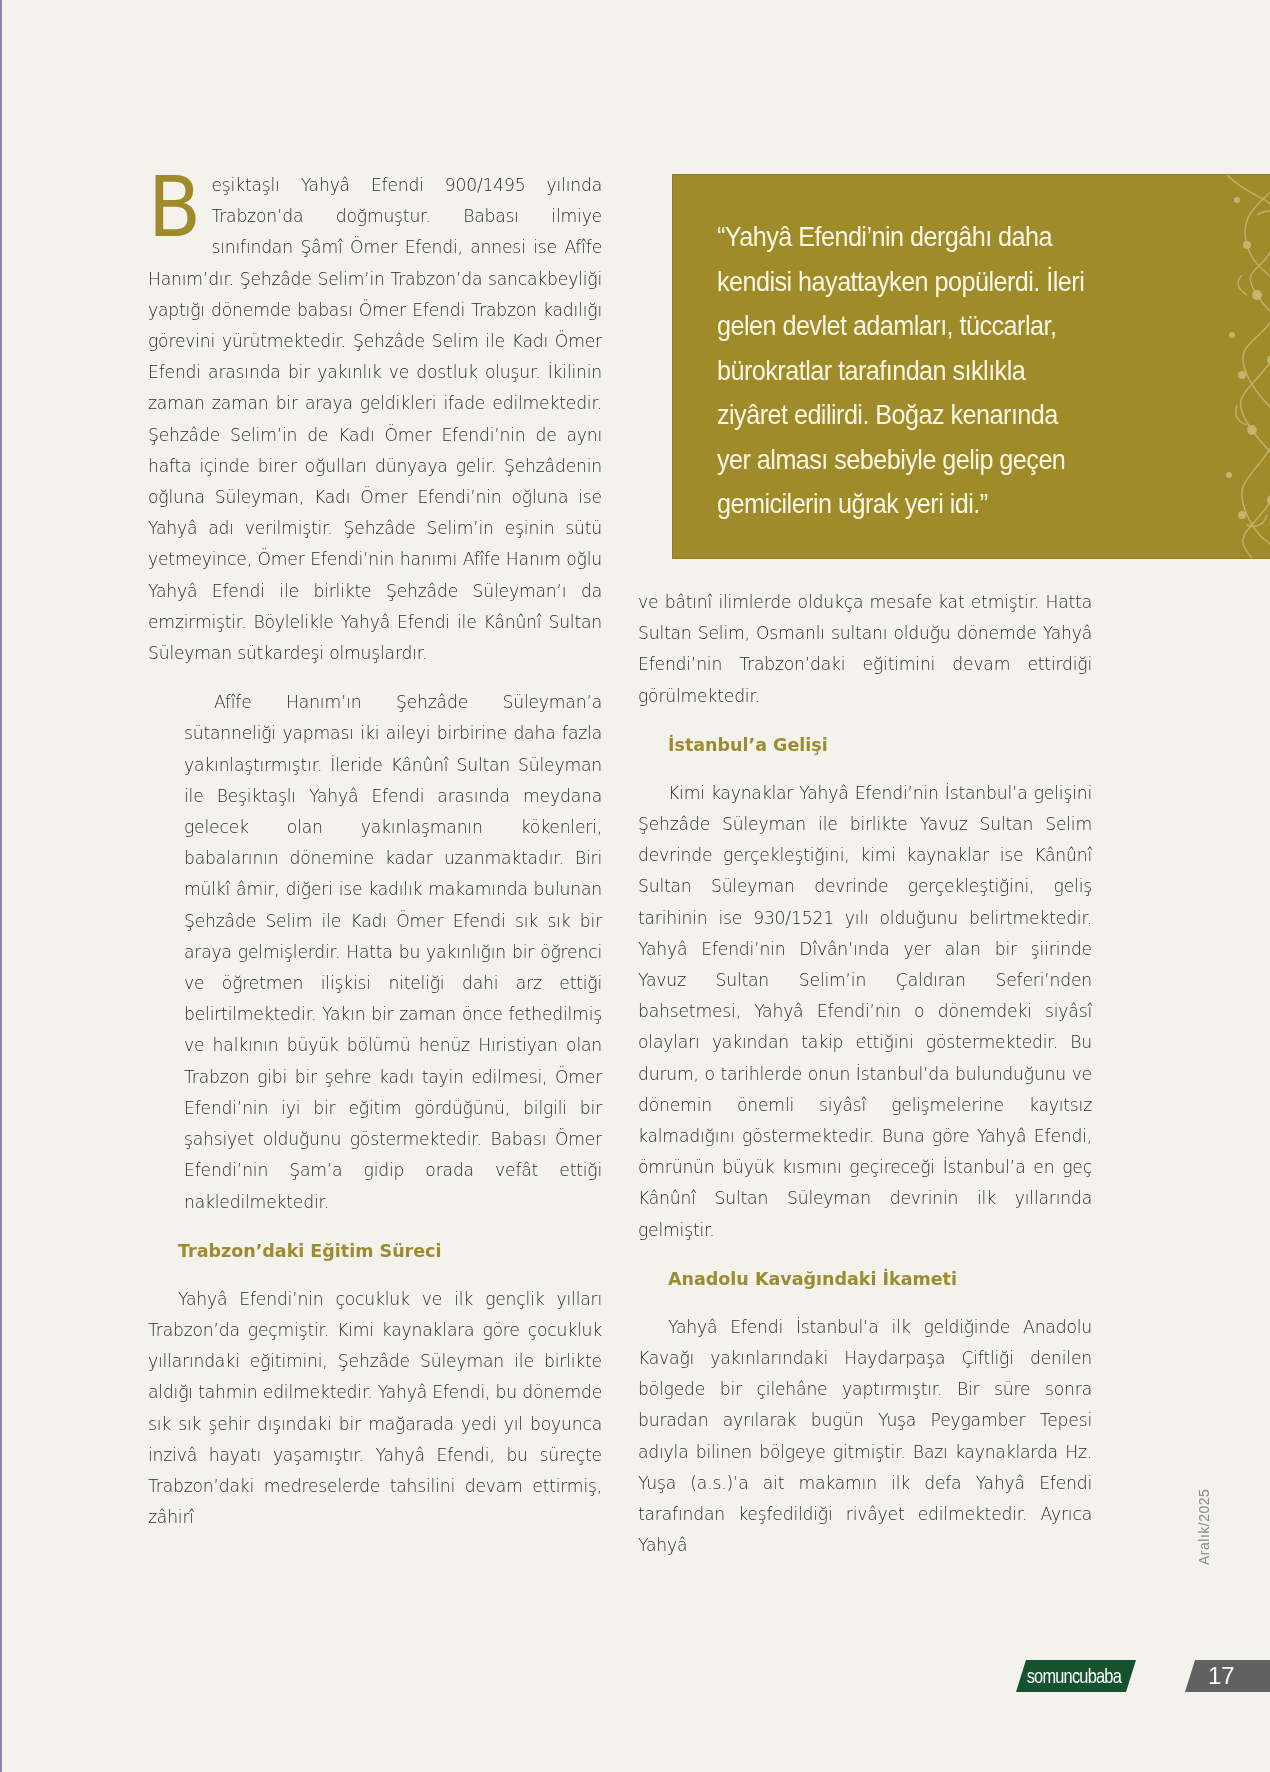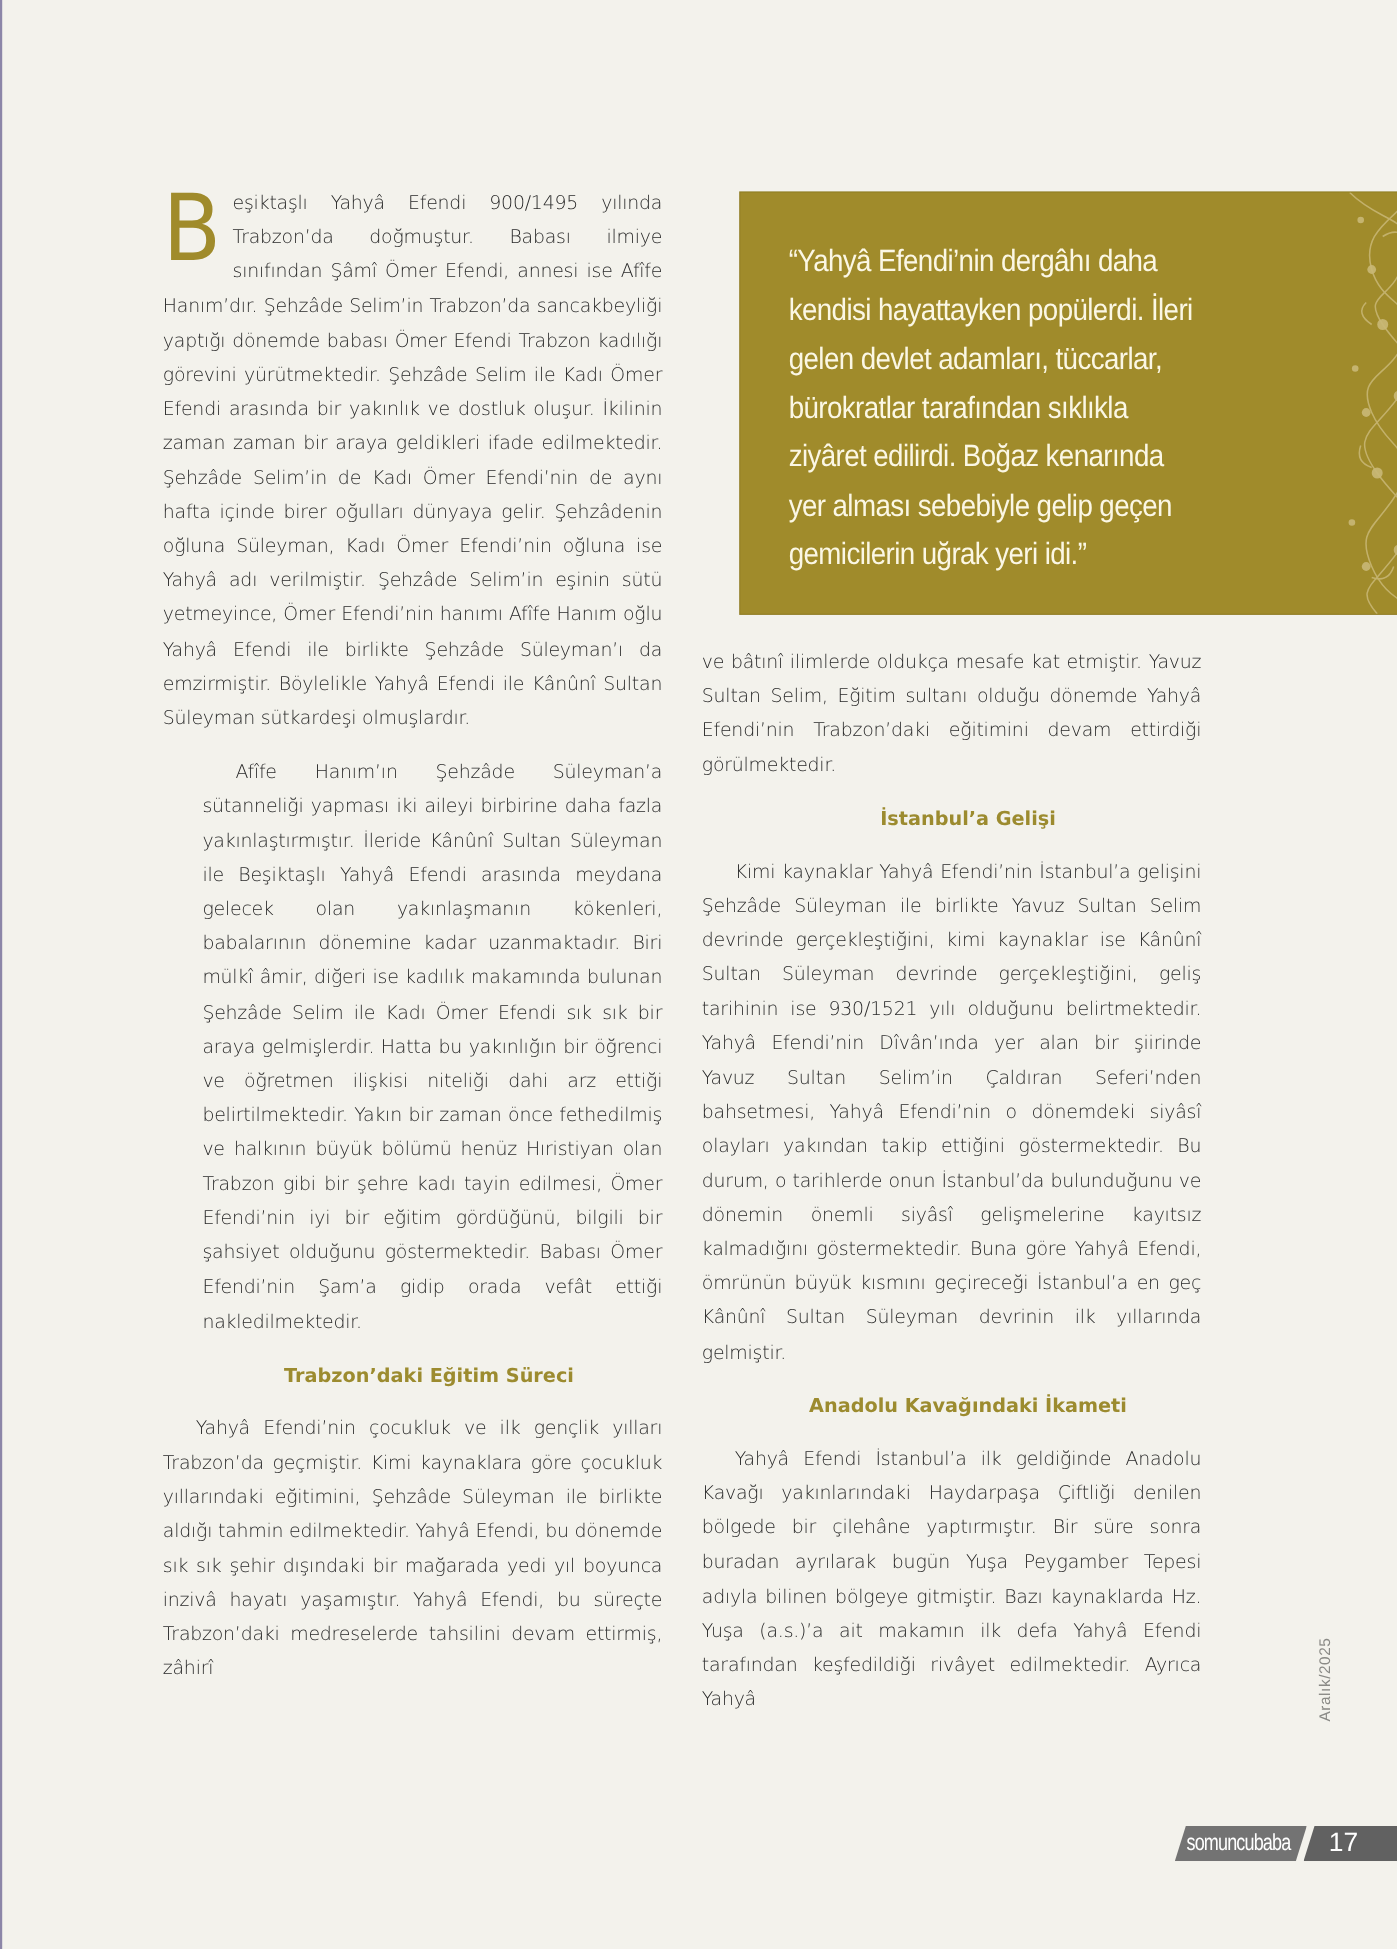"ve bâtınî ilimlerde oldukça mesafe" p.noindent { text: Yavuz Sultan Selim, Eğitim -> Hatta Sultan Selim, Osmanlı }
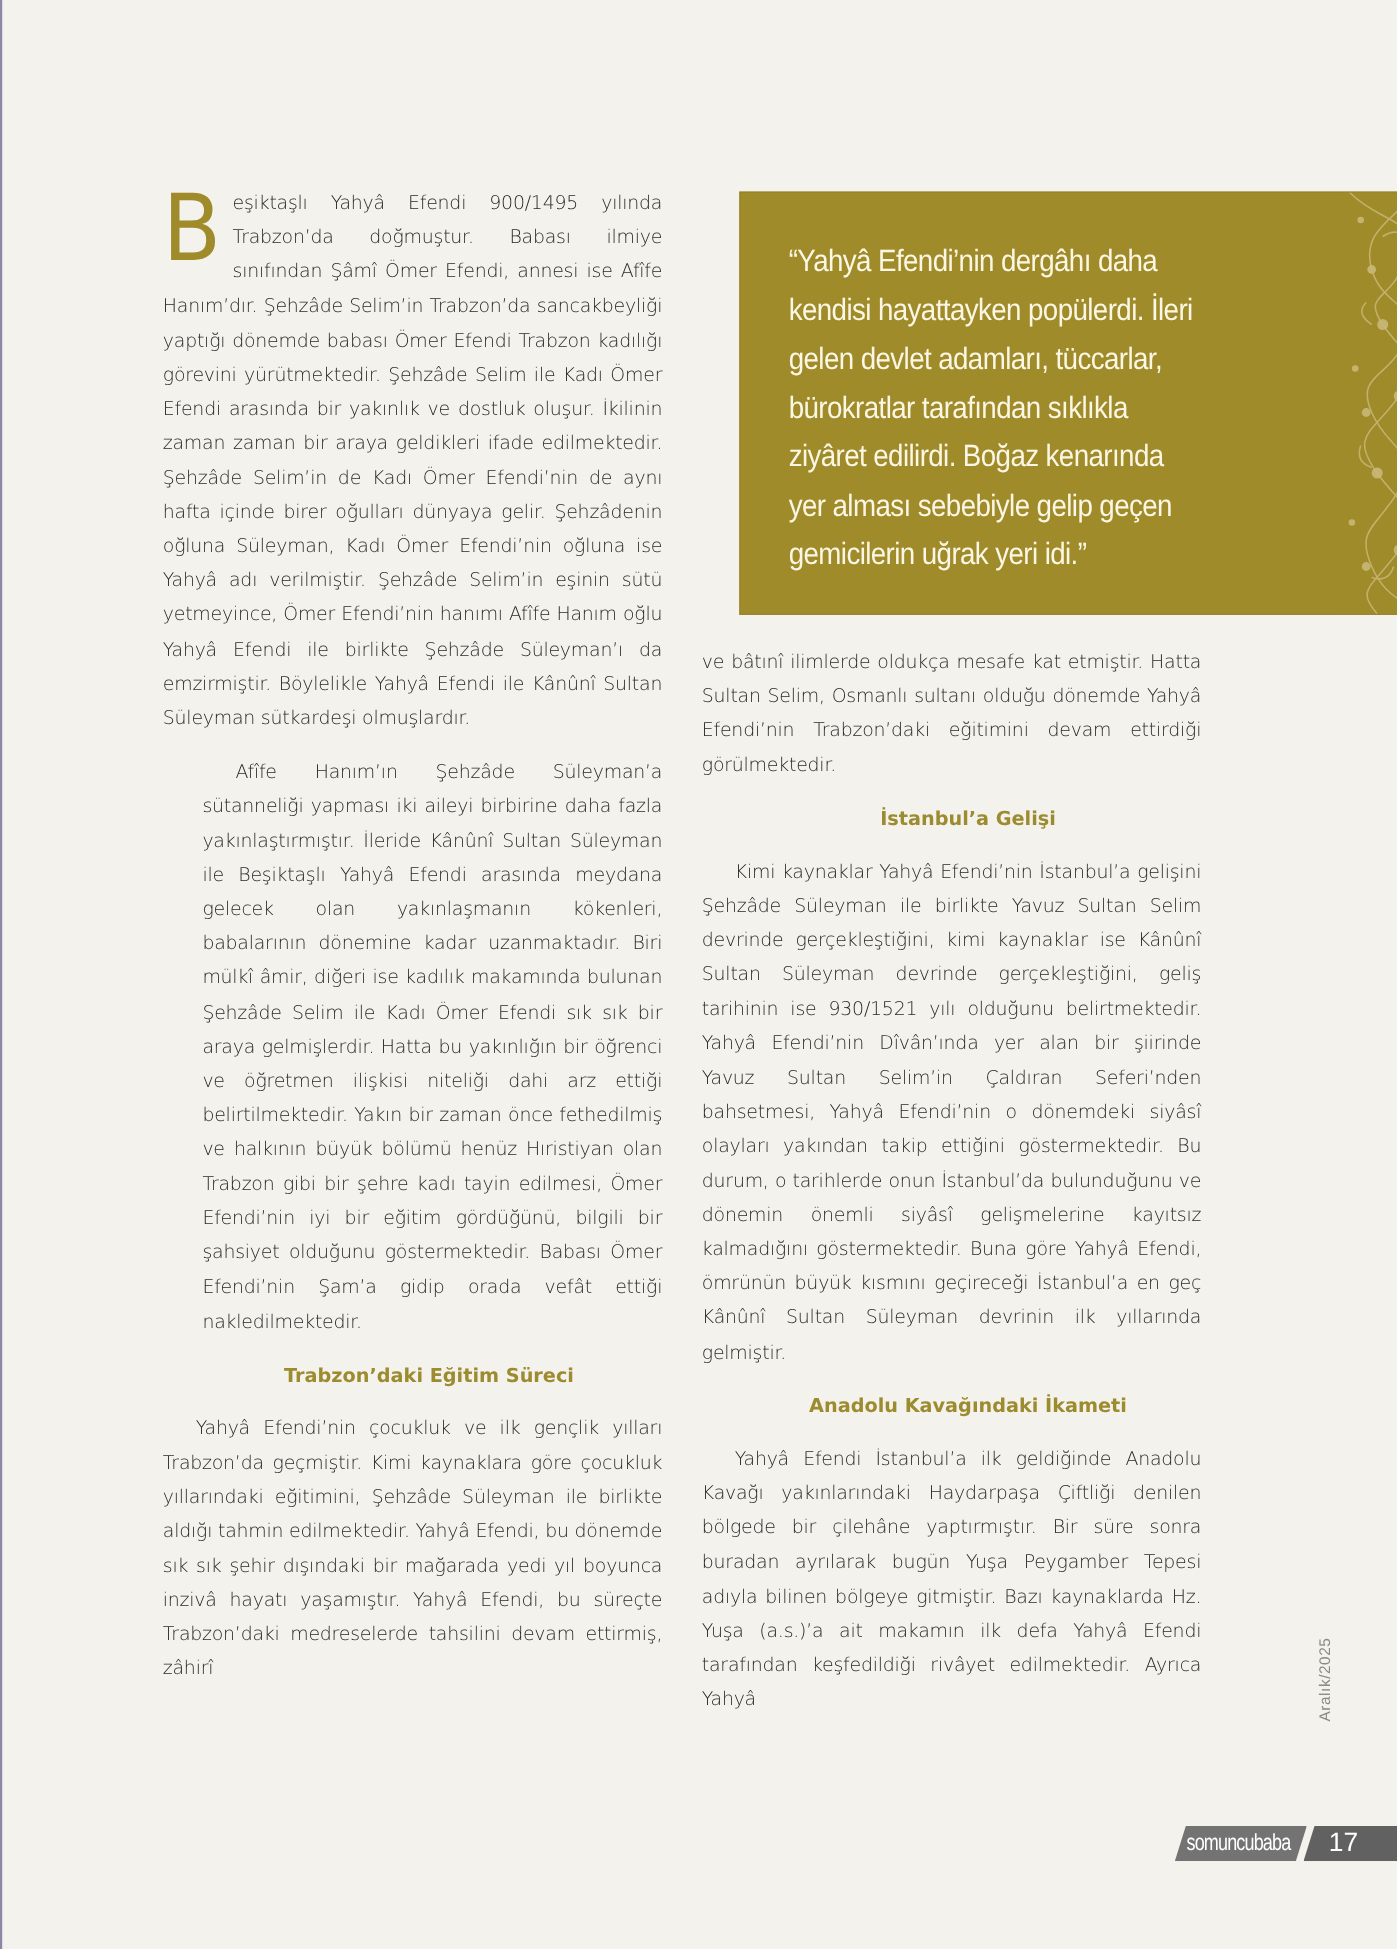"İstanbul’a Gelişi" .section-heading { text-align: center -> left }
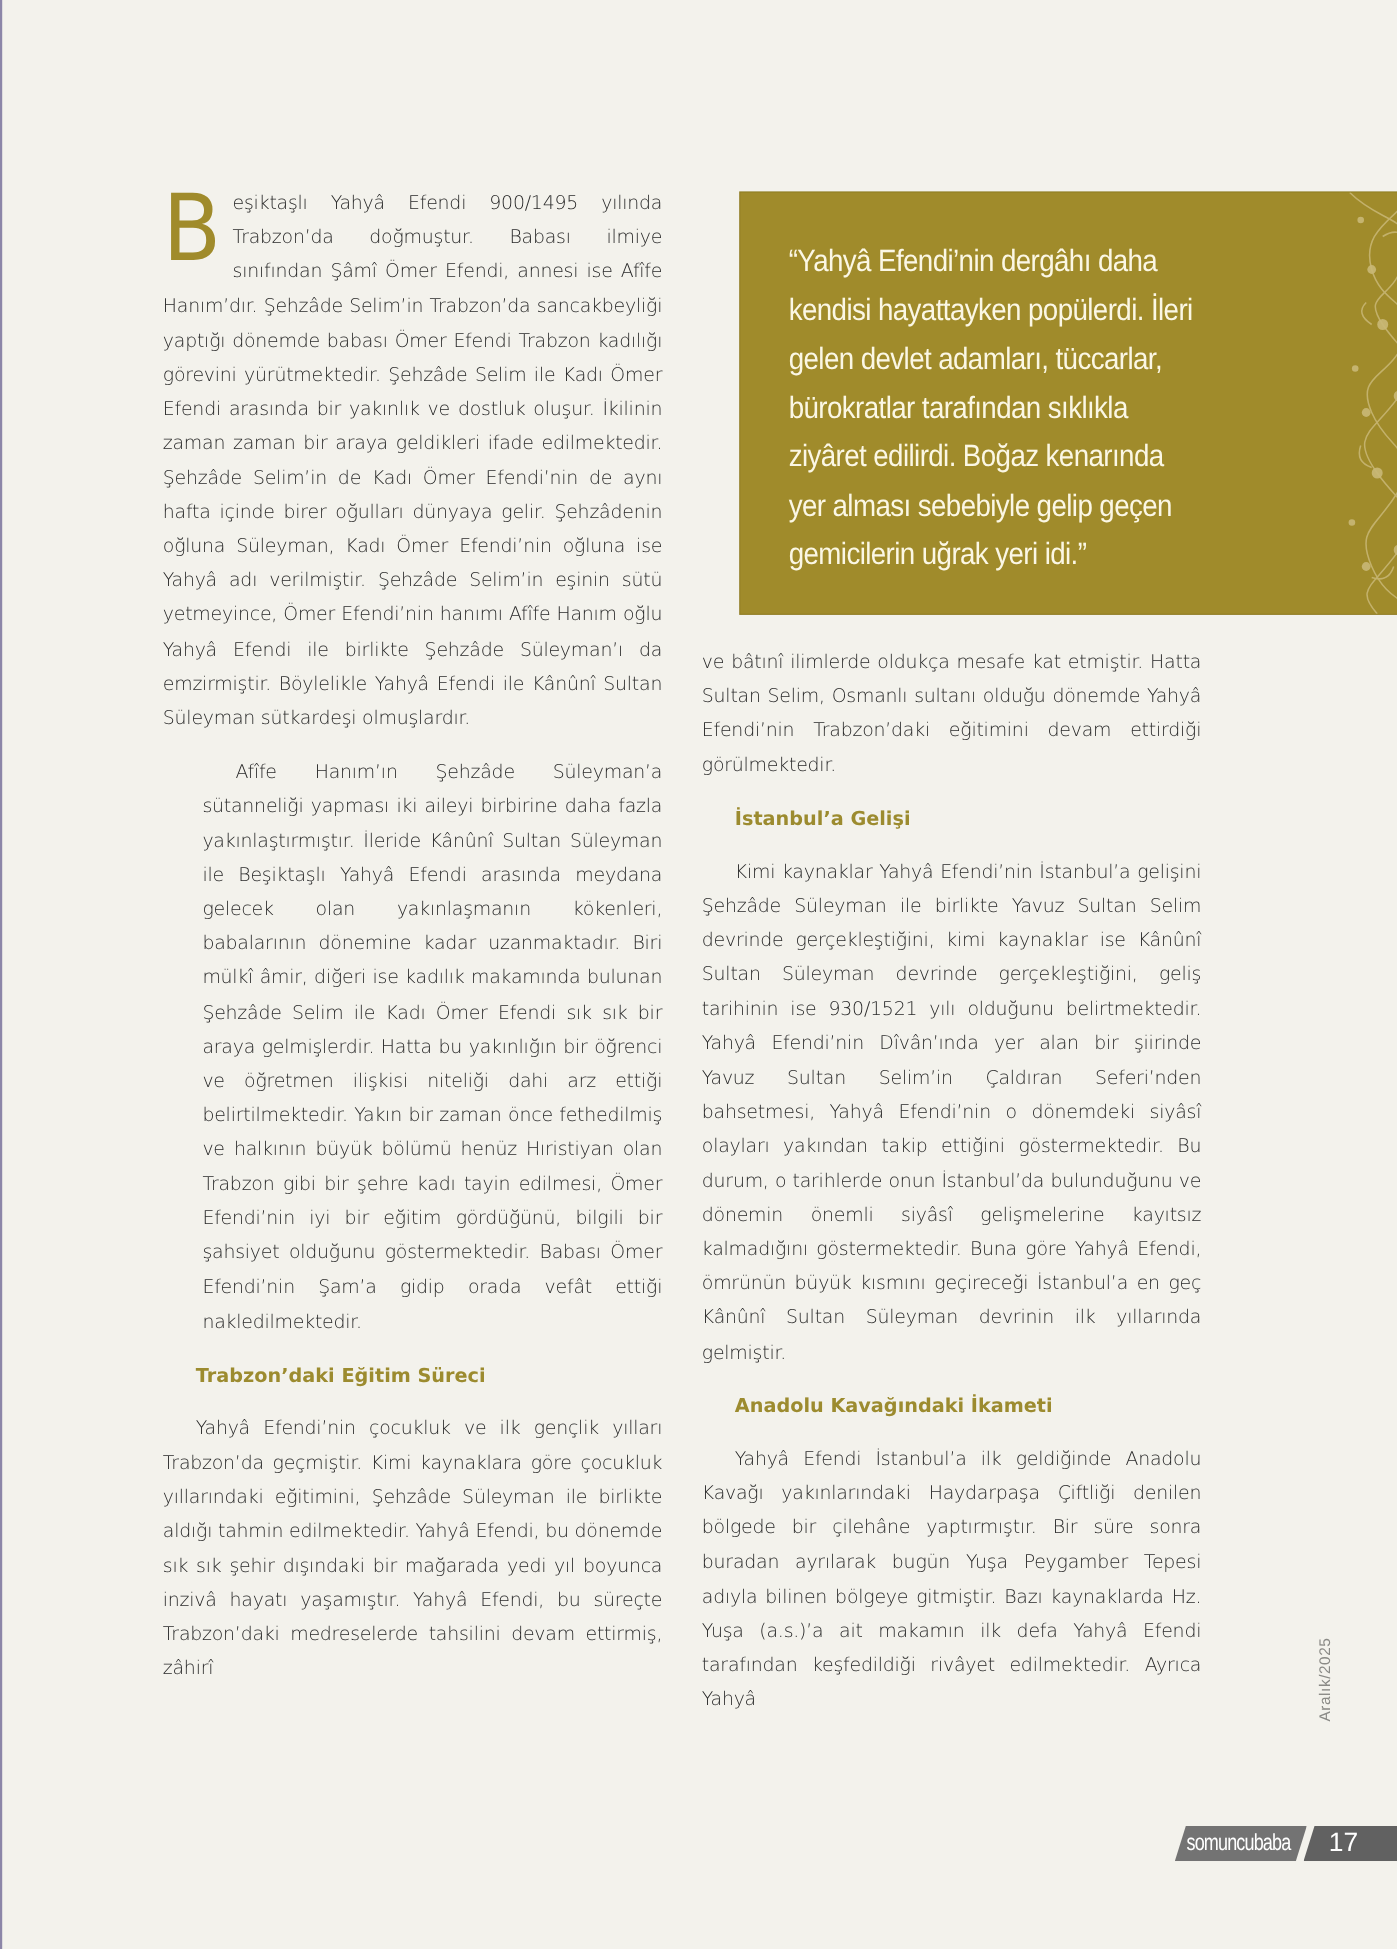"somuncubaba" .footer-brand { background: #737373 -> #14532d; left: 1068px -> 1016px }
